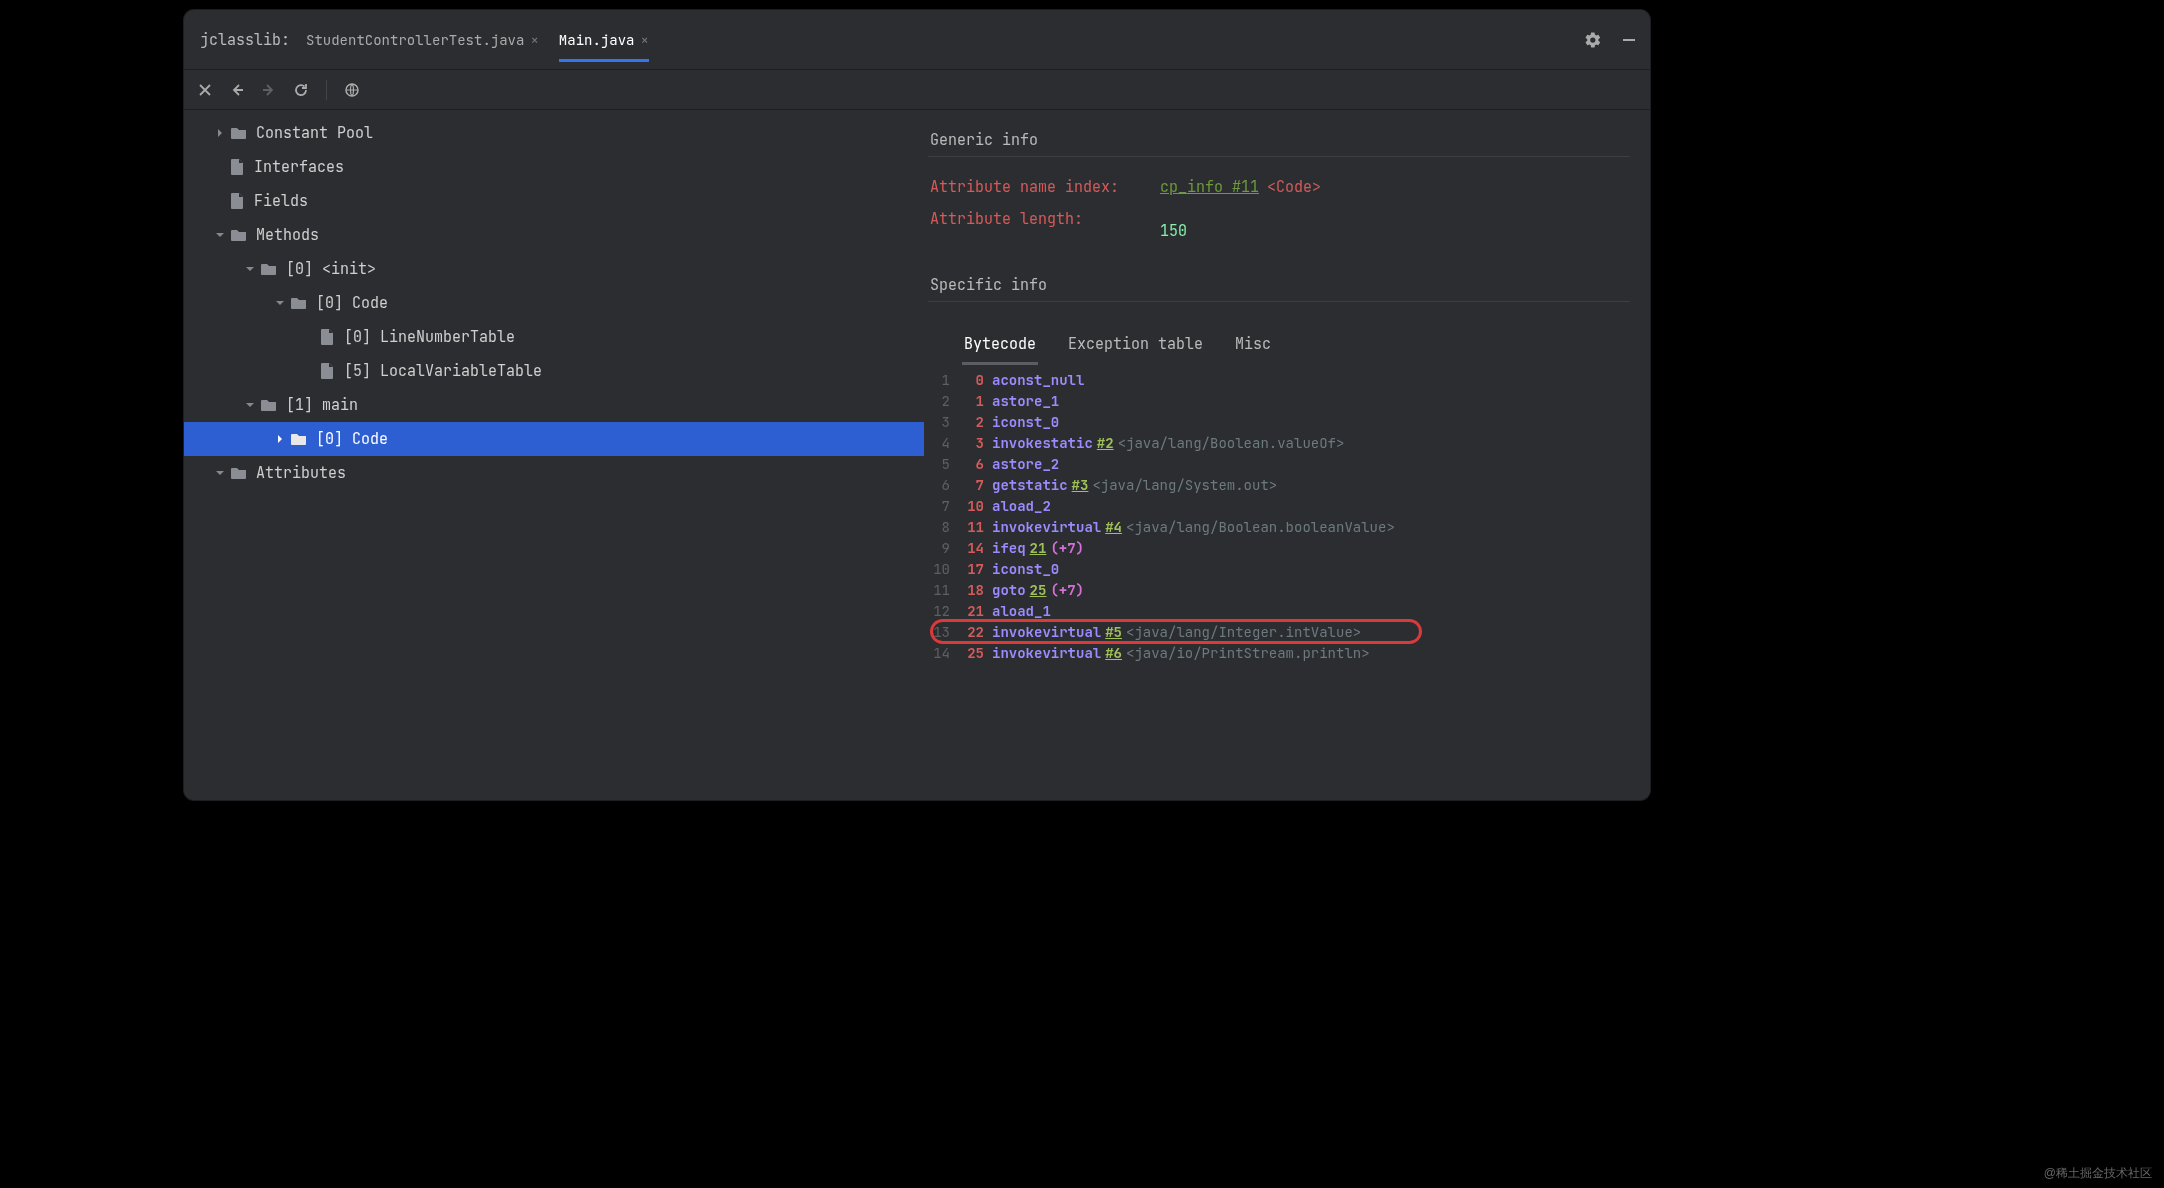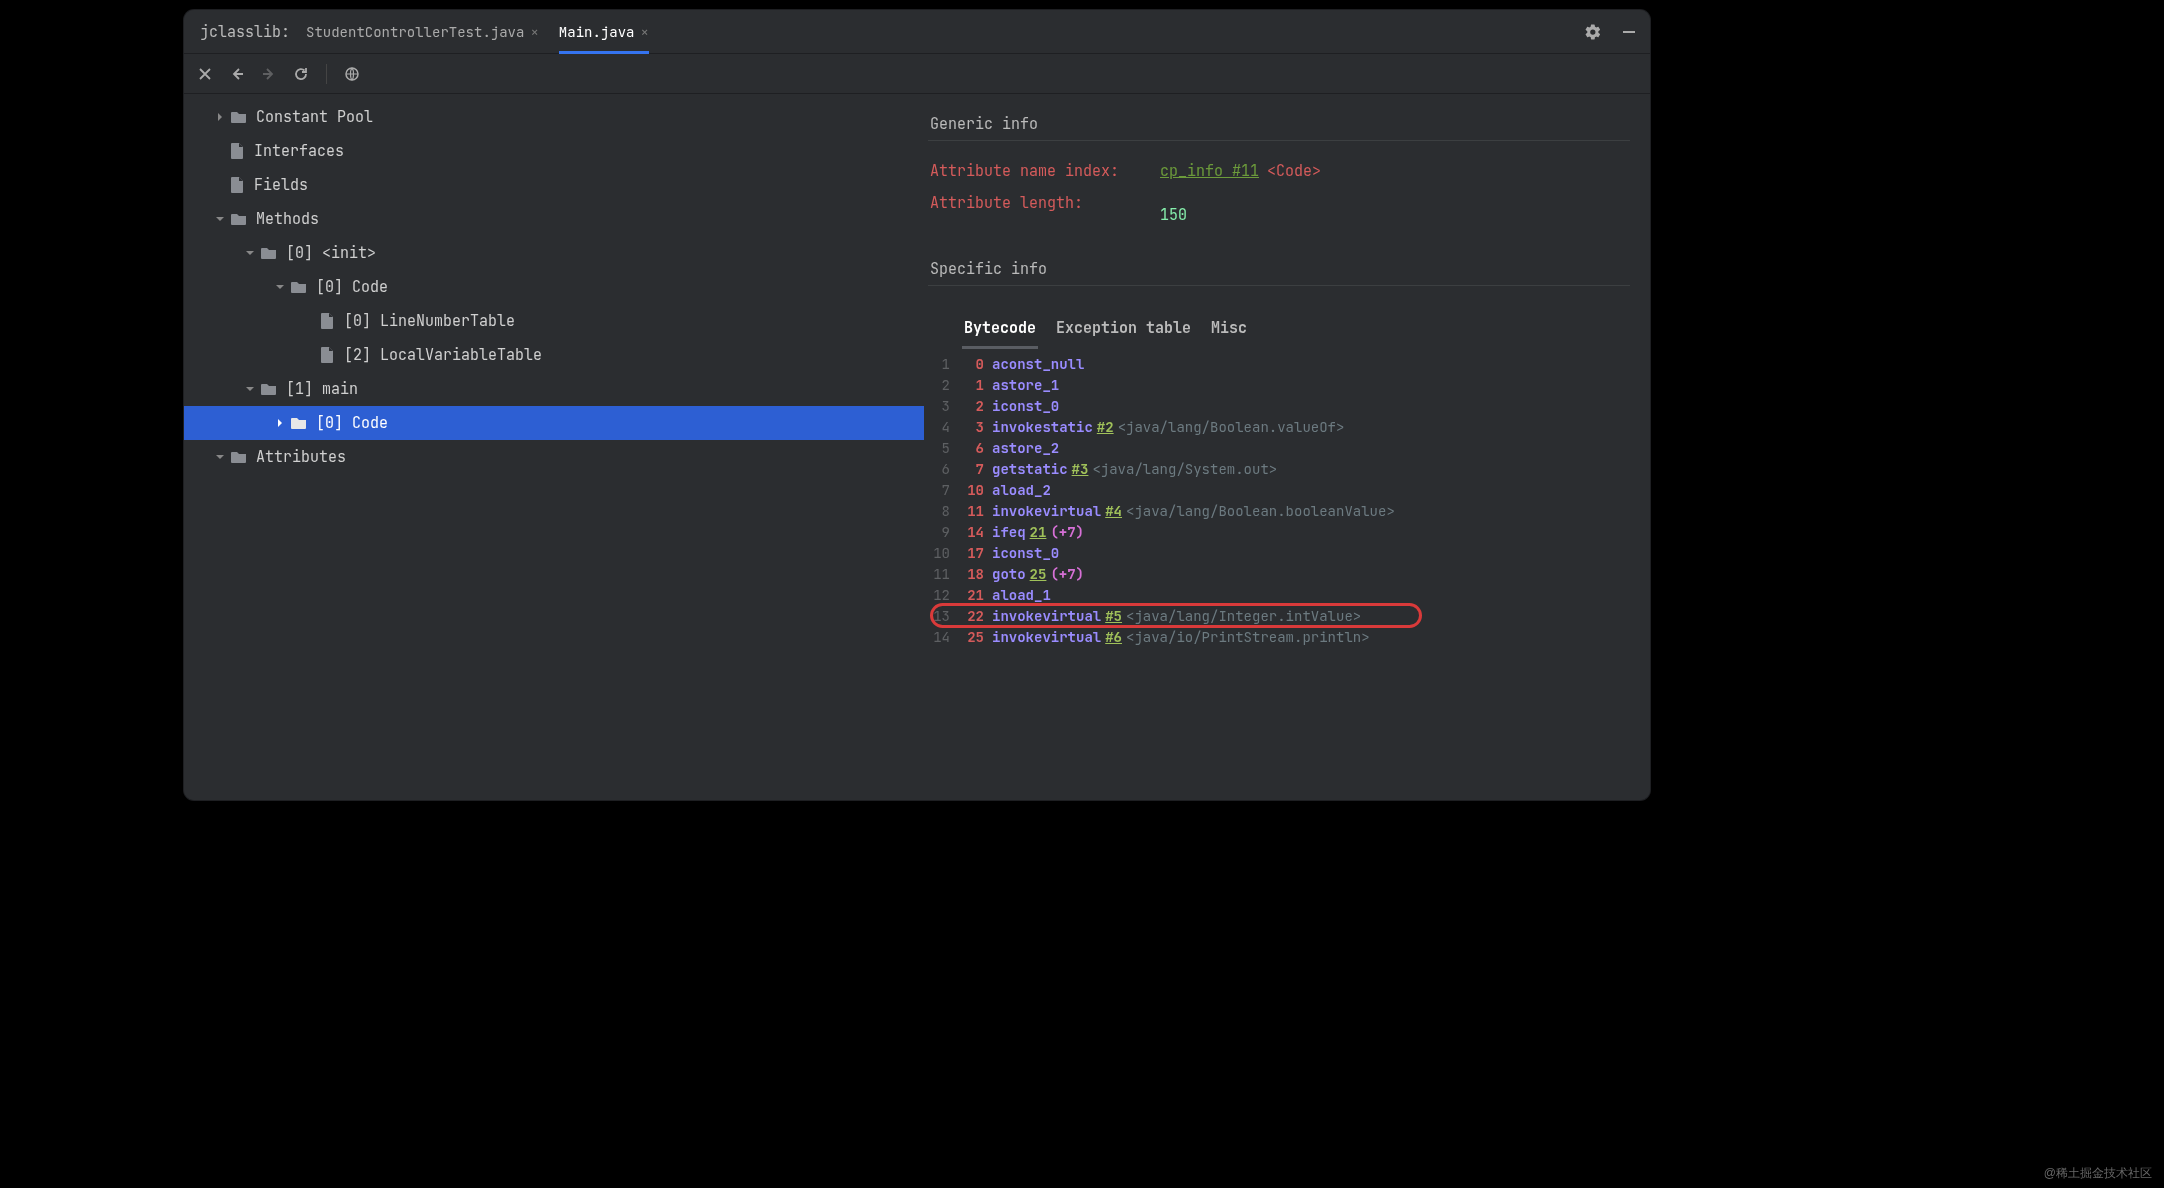"jclasslib:" .titlebar { height: 44px -> 60px }
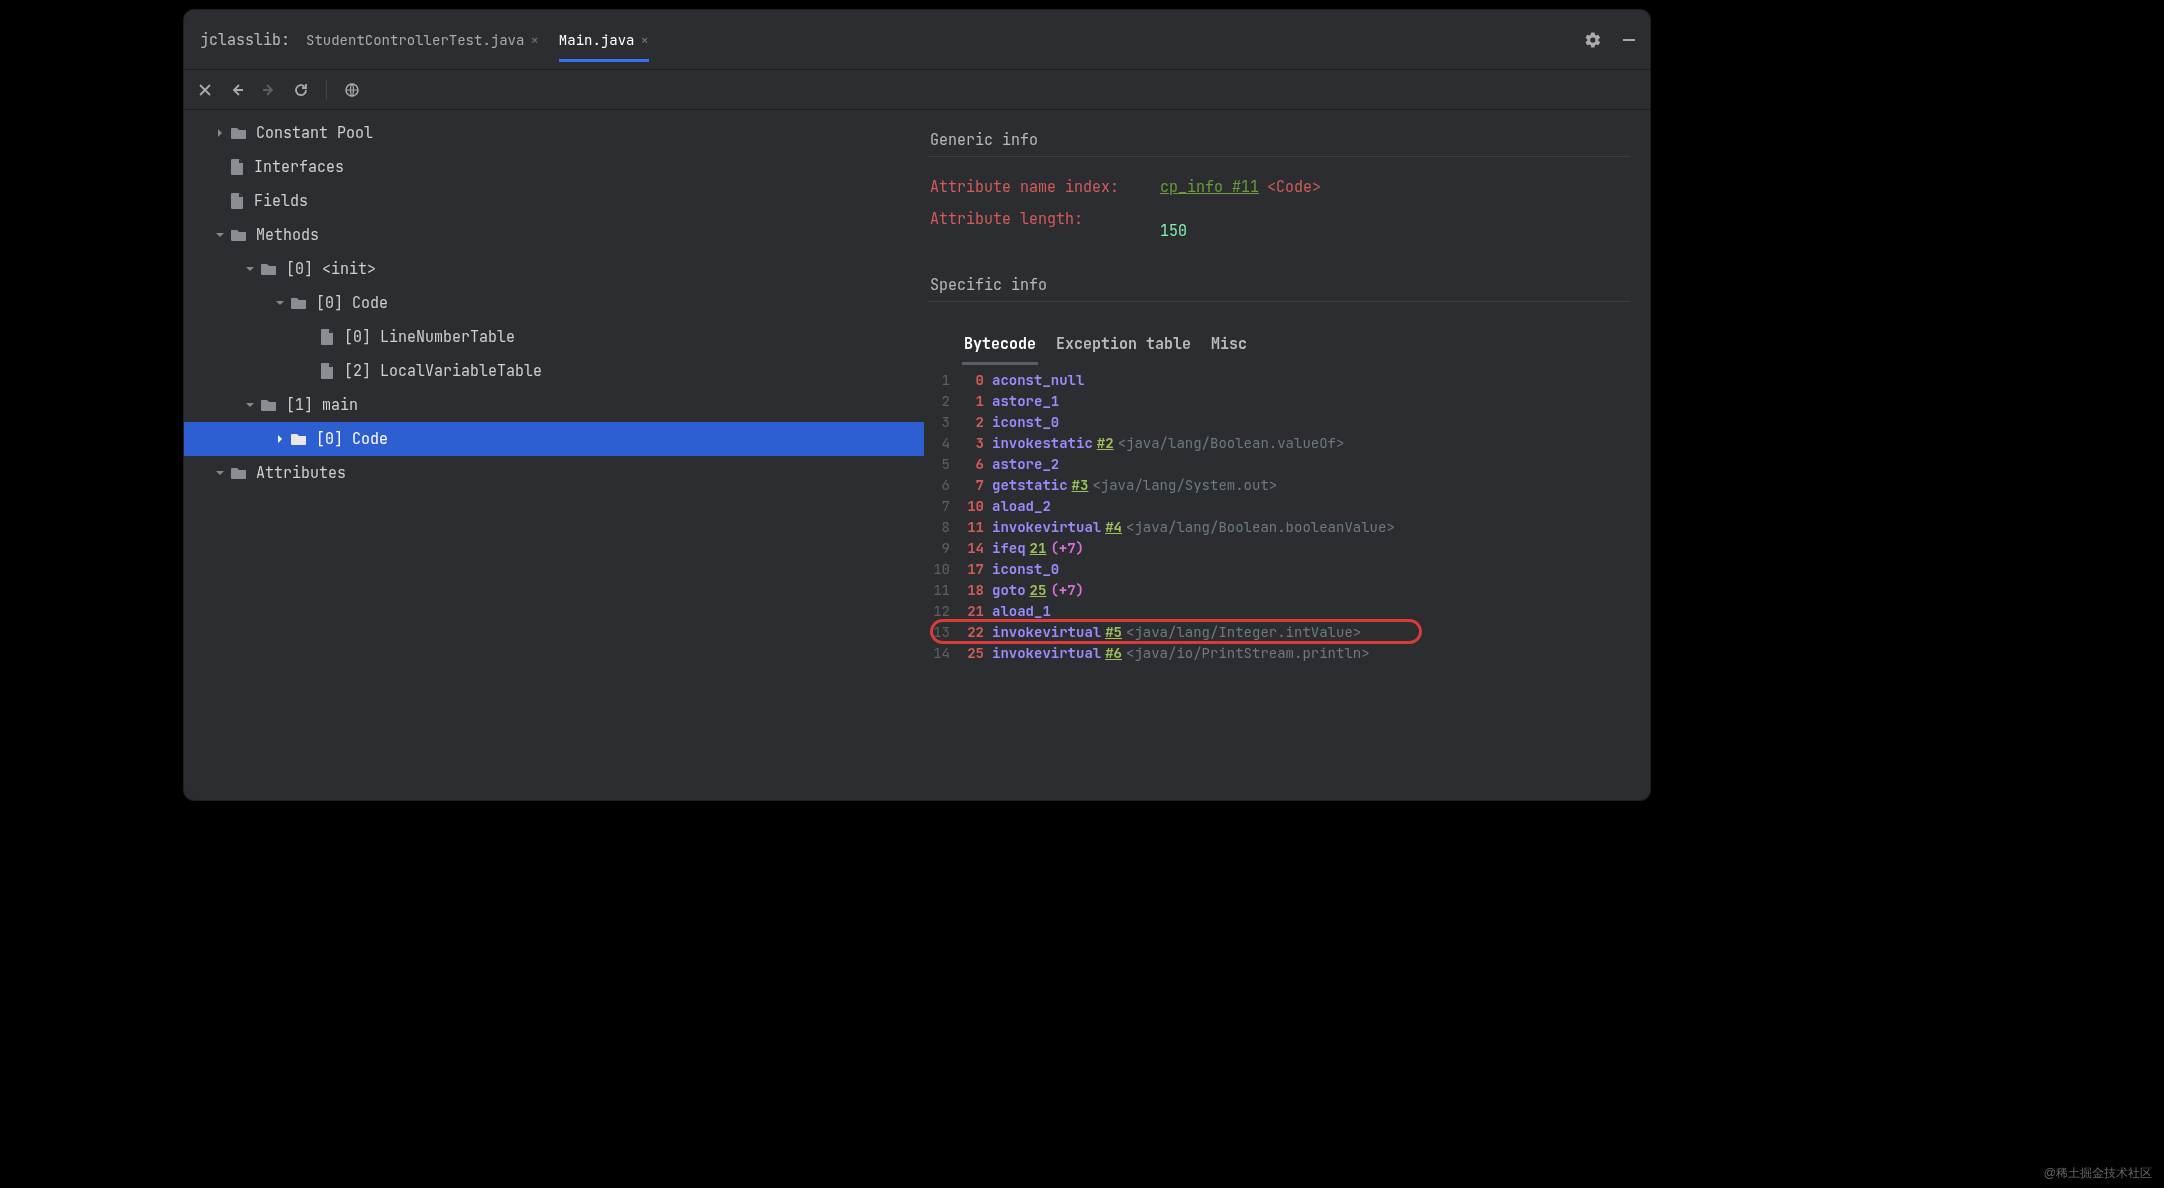"Bytecode" .code-tabs { font-weight: bold -> none; gap: 16px -> 28px }
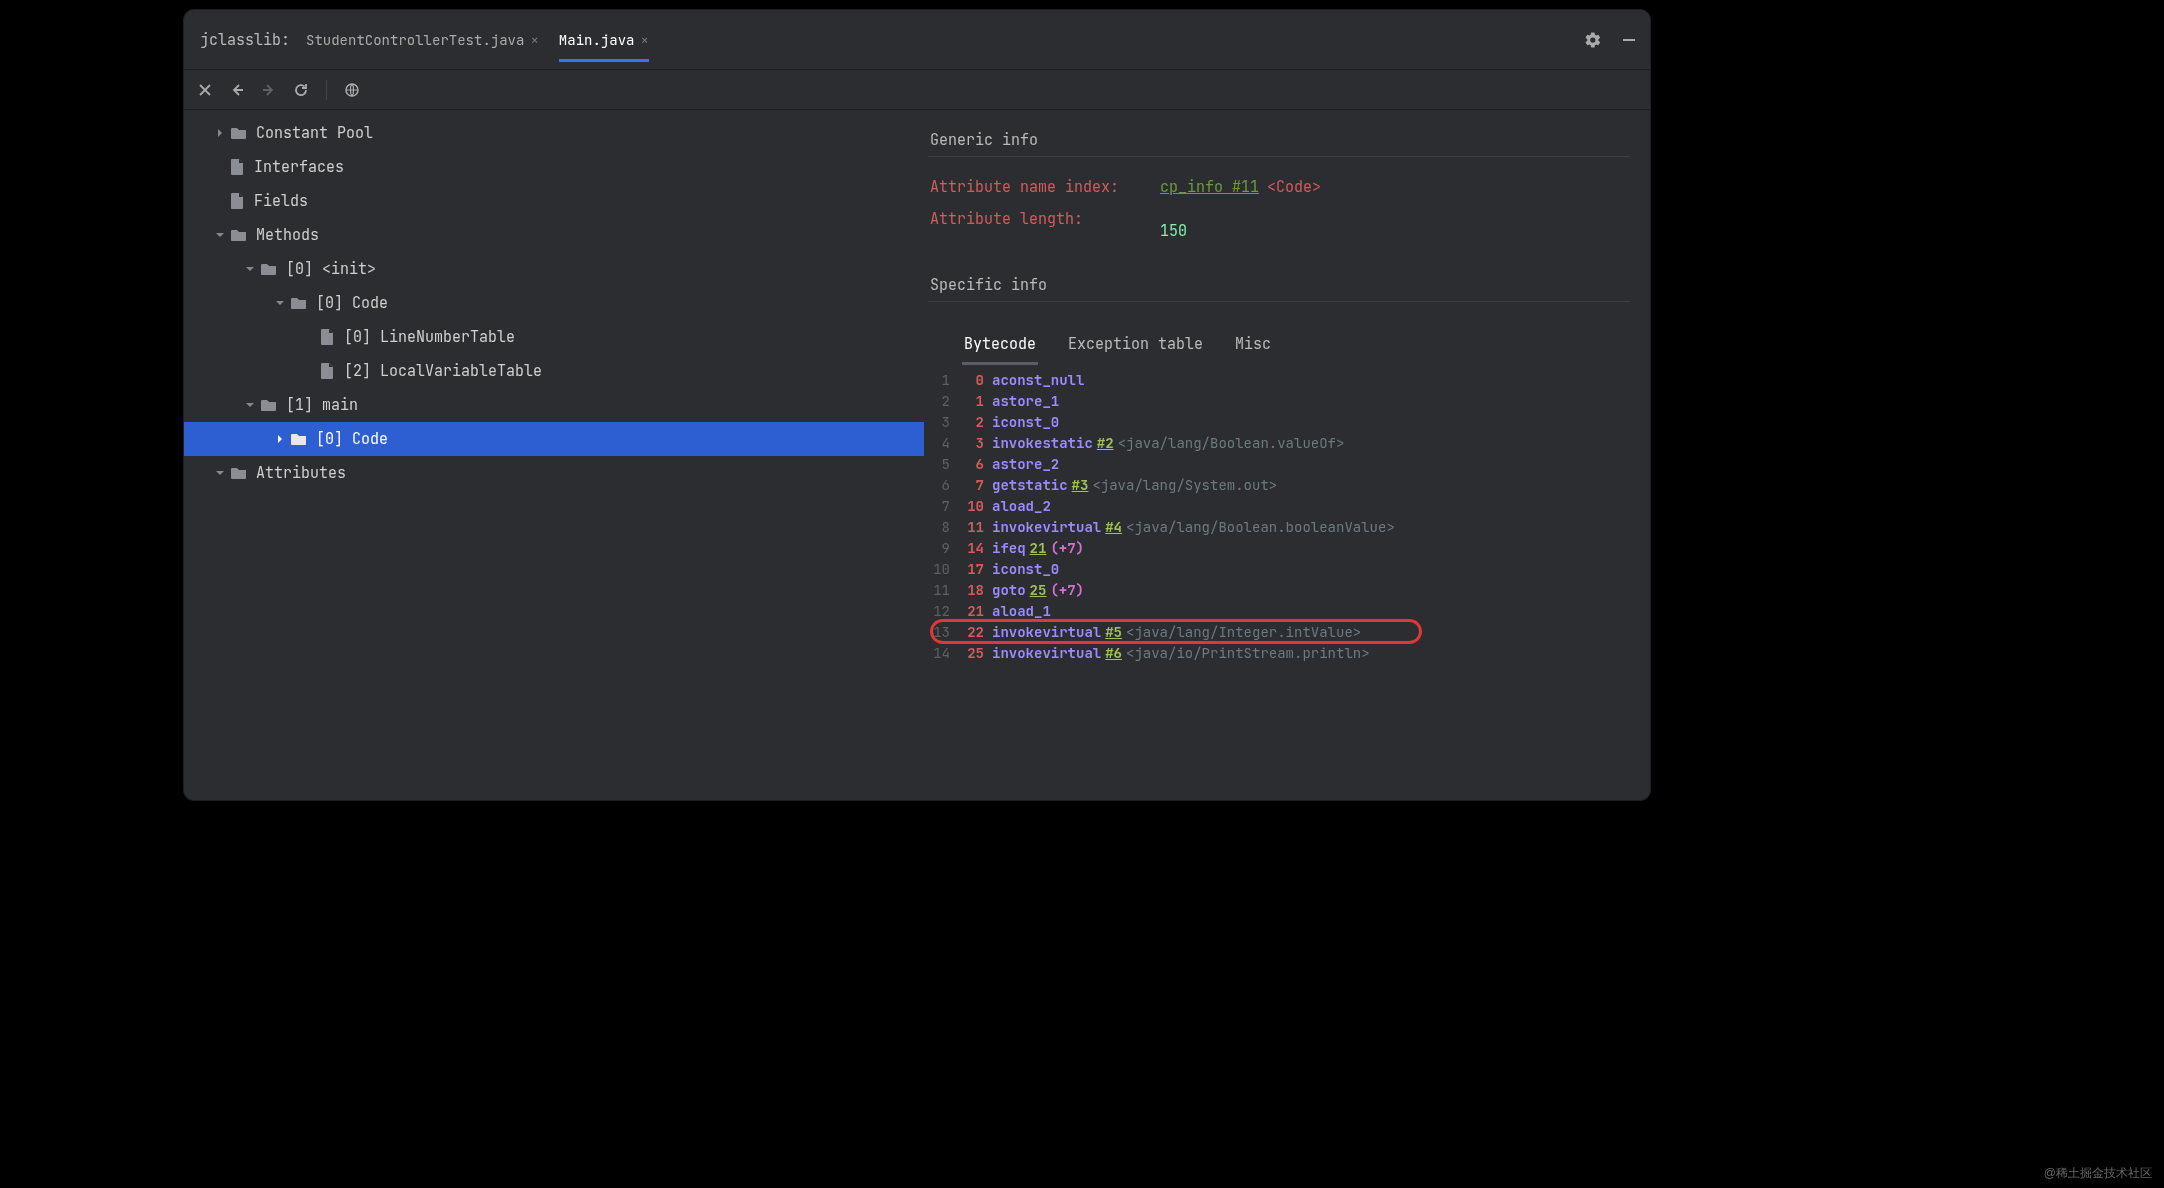"[2] LocalVariableTable" span { text: 2 -> 5 }
